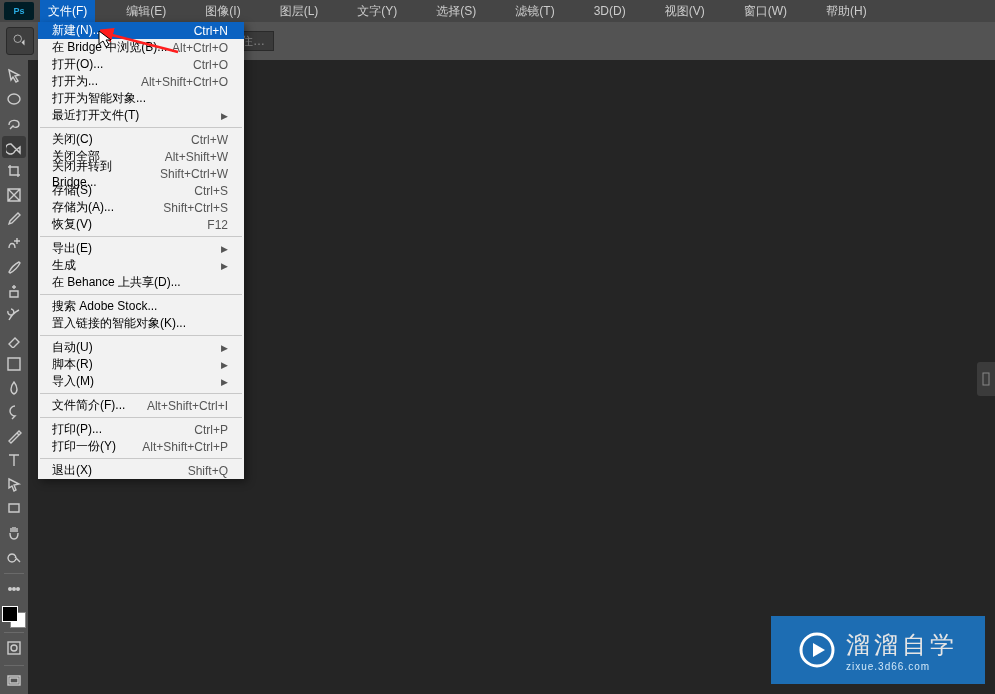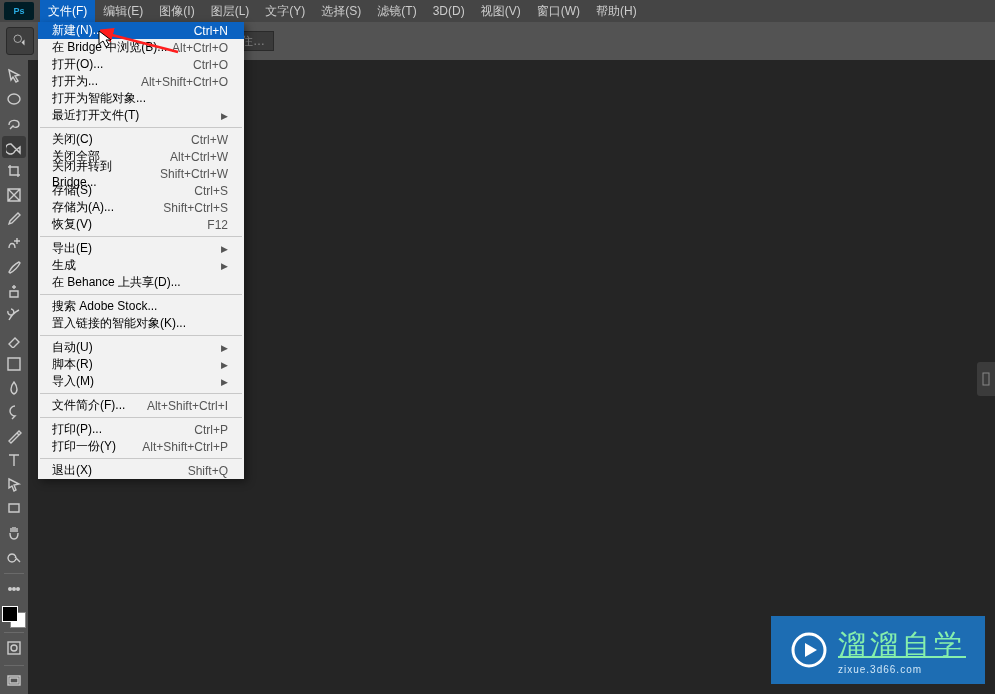"文件(F)" div { gap: none -> 23px }
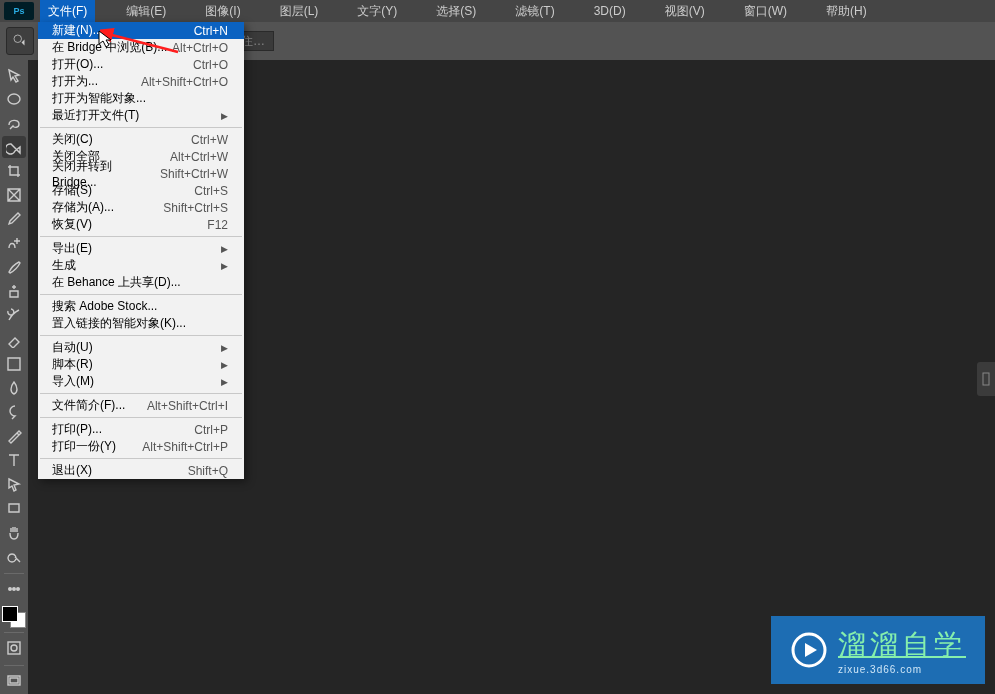"Alt+Ctrl+W" span.shortcut { text: Alt+Ctrl+W -> Alt+Shift+W }
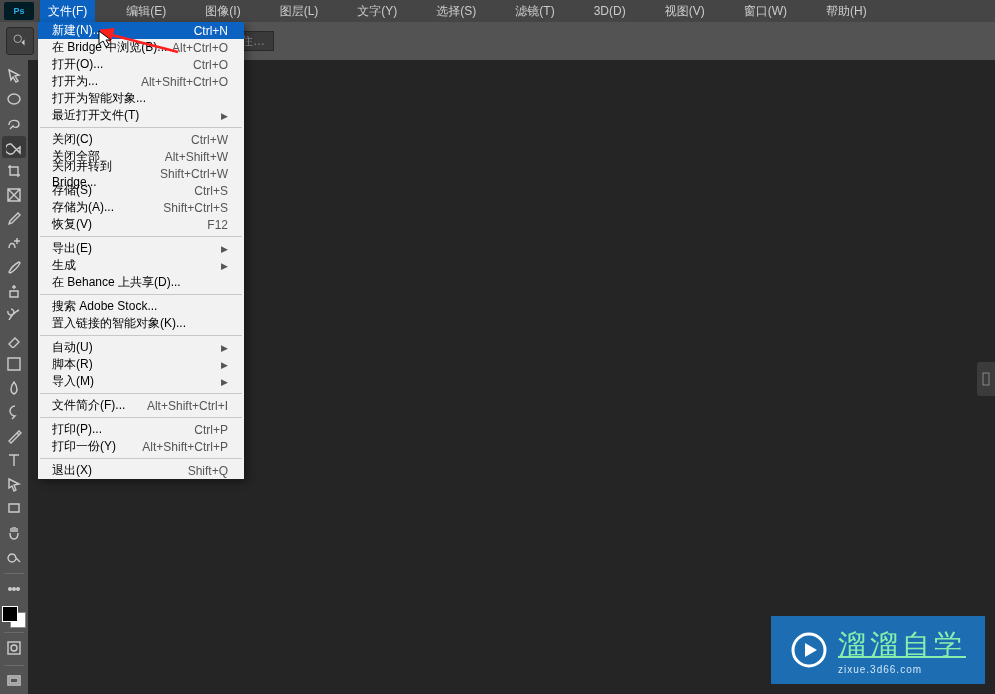"溜溜自学" .watermark .wm-big { color: #86efac -> #e5e5e5; font-size: 28px -> 24px; text-decoration: underline -> none }
